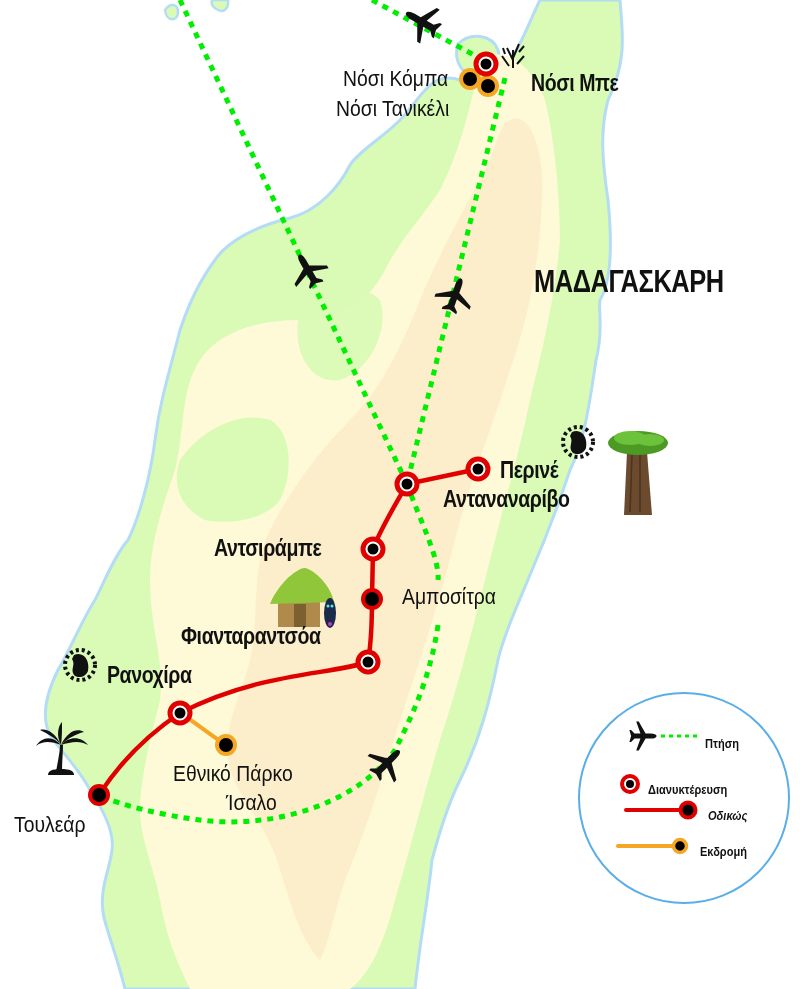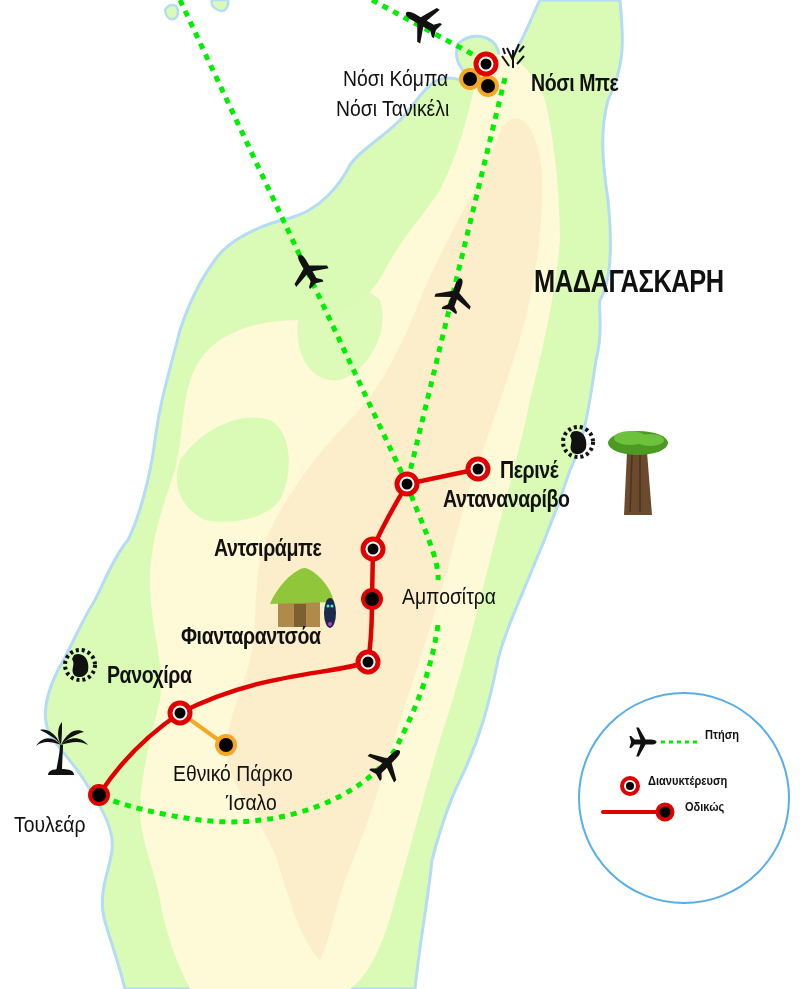"Πτήση" .leg-row { align-items: flex-start -> flex-end }
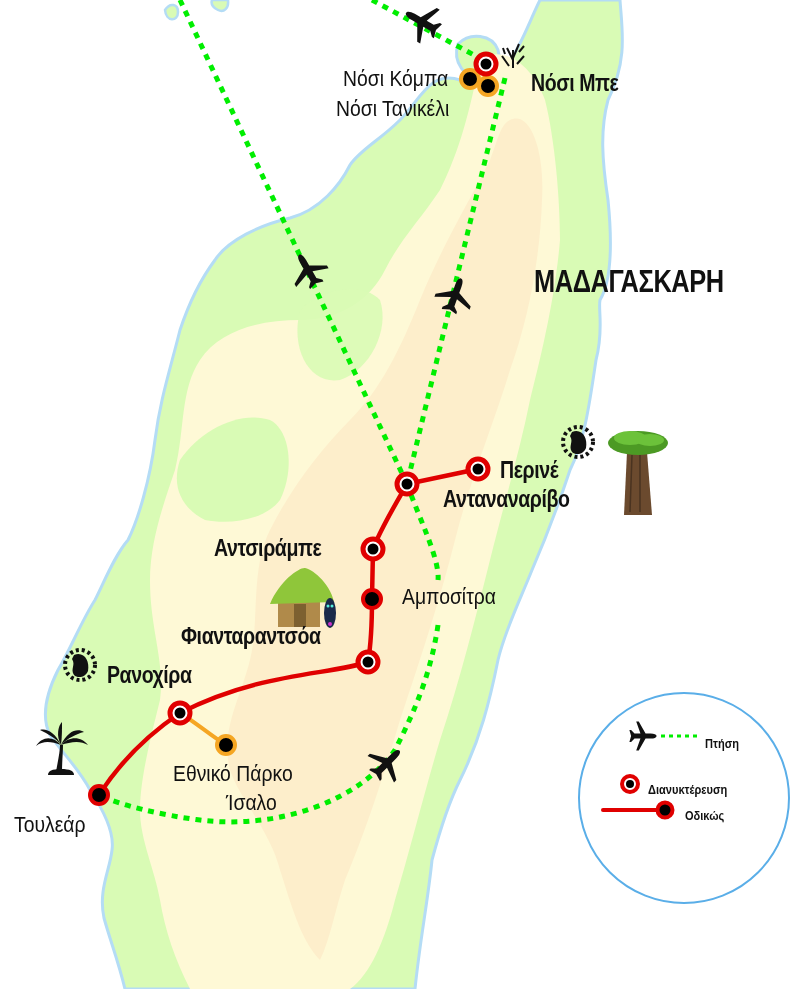"Οδικώς" div.leg-row { font-style: none -> italic; left: 21px -> 44px }
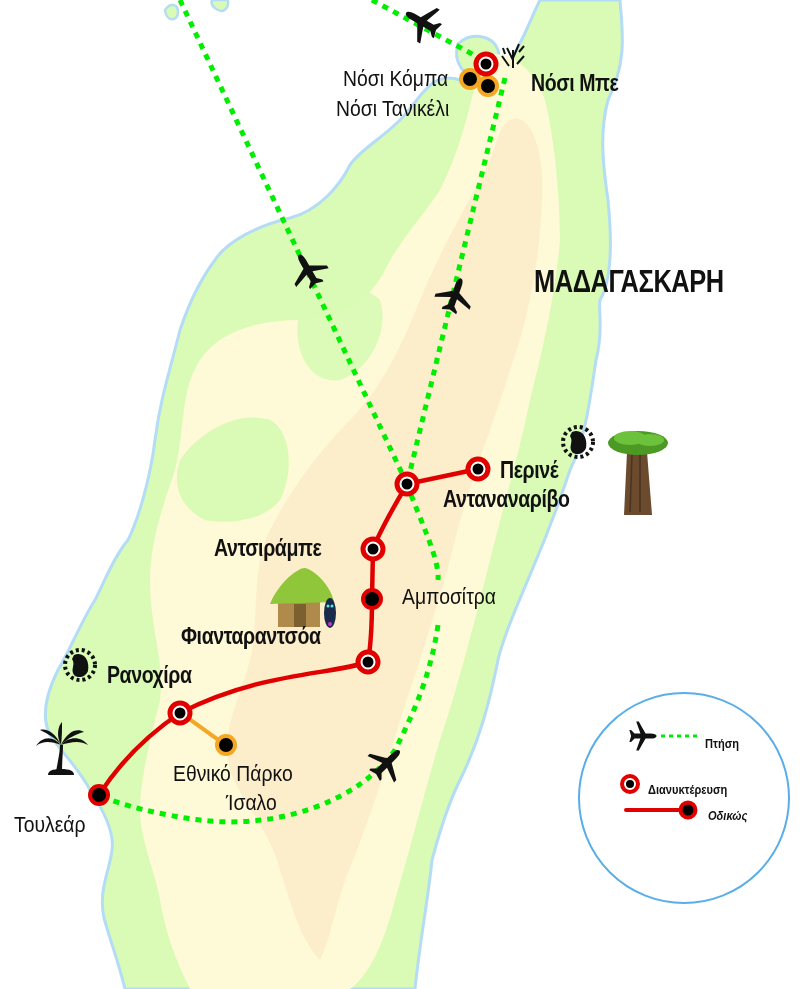"Εκδρομή" div.leg-row { html: none -> <div> <svg> <line></line> <circle></circle> </svg> <span>Εκδρομή</span> </div> }
